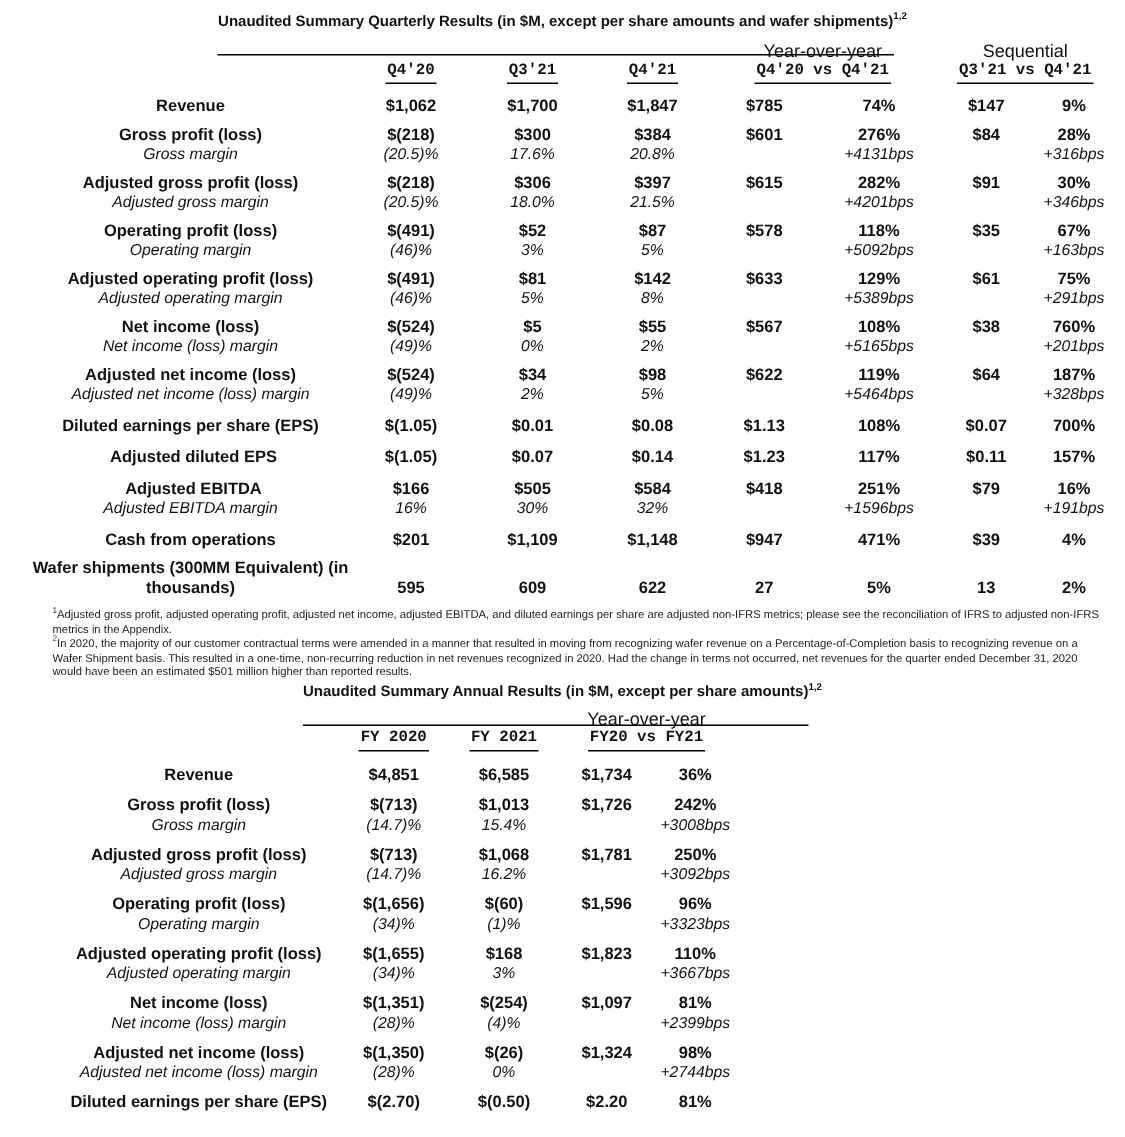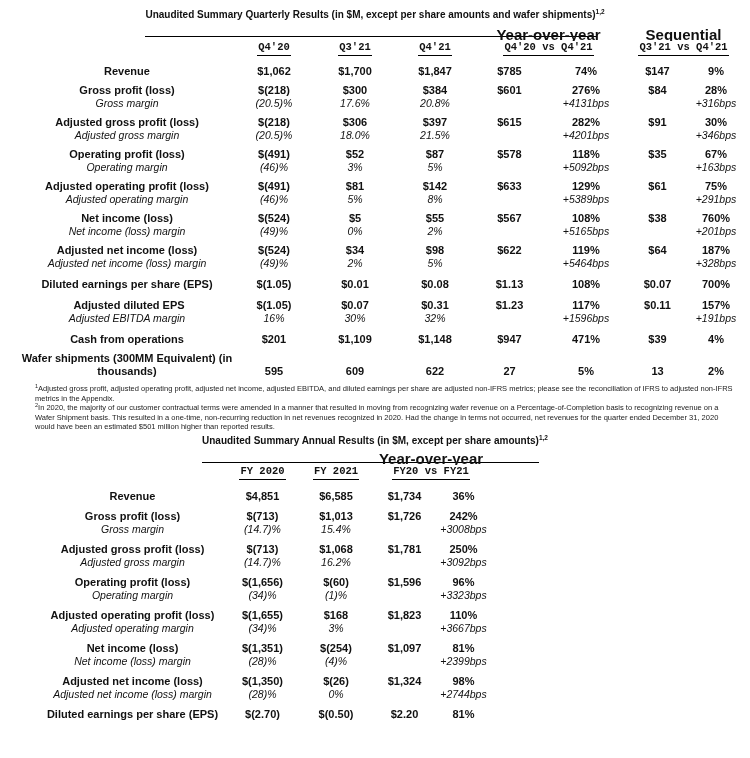"Year-over-year" .group-row td { font-size: 15px -> 12px; font-weight: bold -> normal }
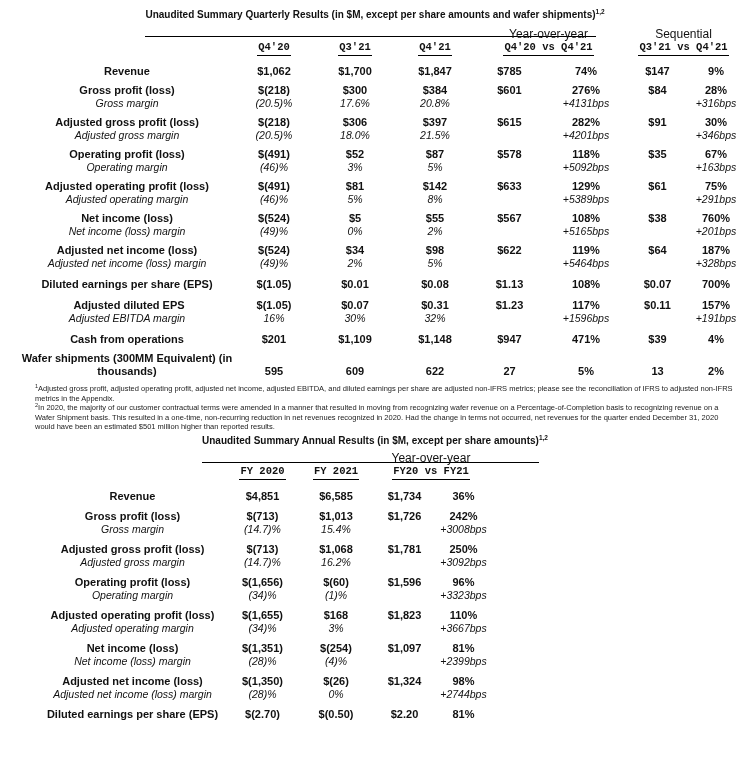"$0.31" td { text: $0.31 -> $0.14 }
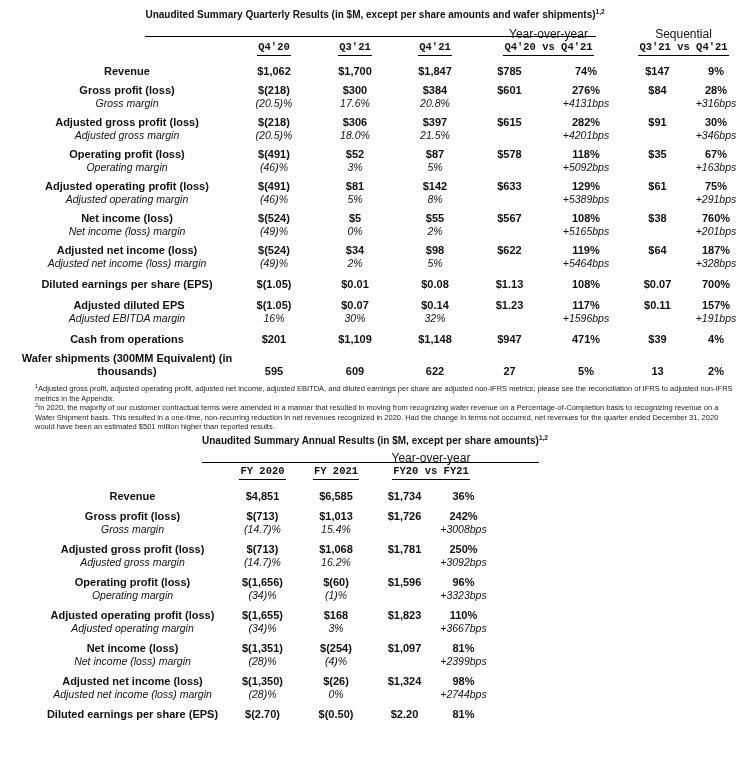"Adjusted EBITDA" tr.r-single { html: none -> <tr> <td>Adjusted EBITDA</td> <td>$166</td> <td>$505</td> <td>$584</td> <td>$418</td> <td>251%</td> <td>$79</td> <td>16%</td> </tr> }
